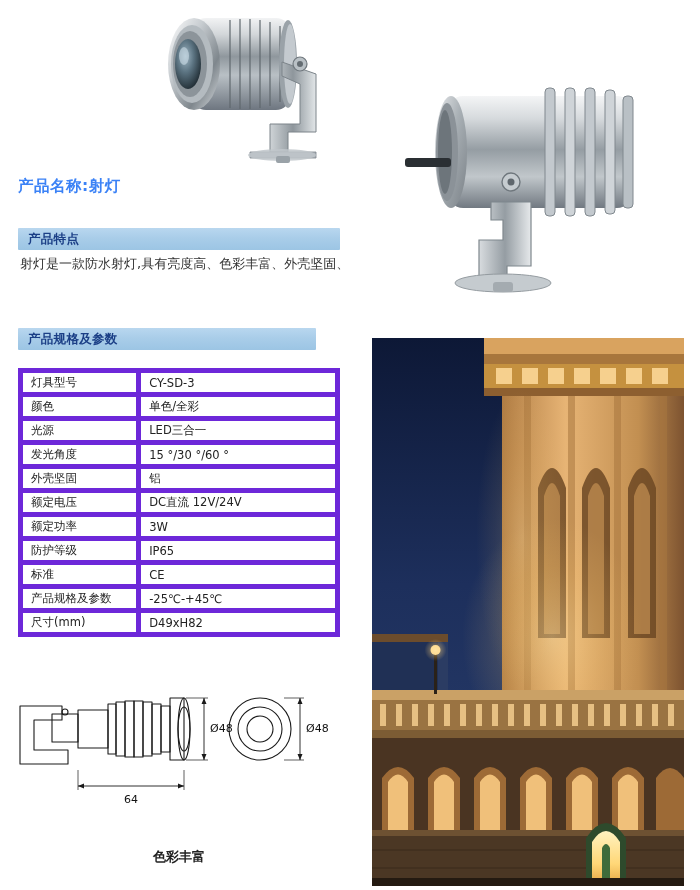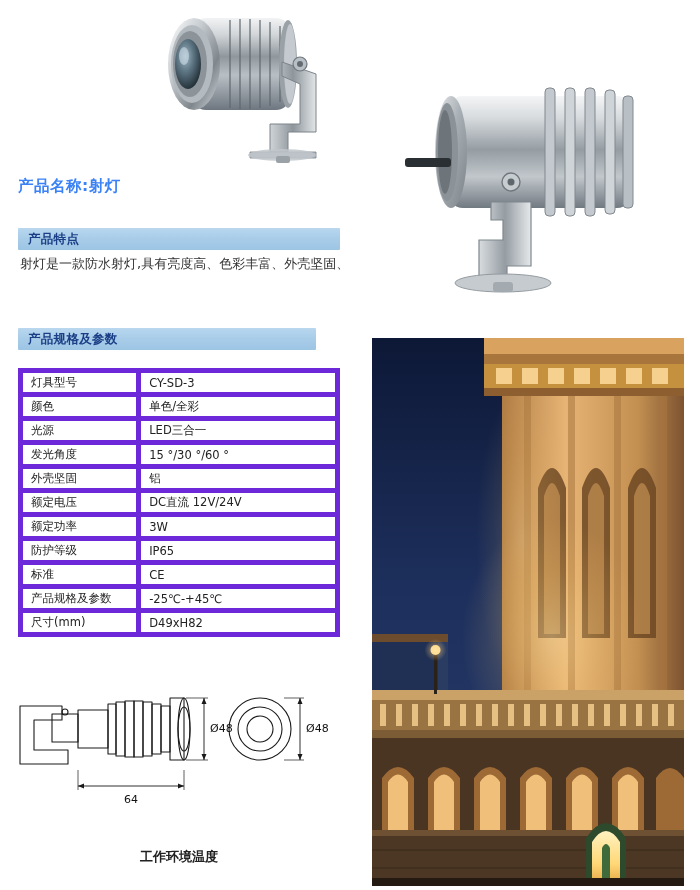"工作环境温度" div.dim-caption { text: 工作环境温度 -> 色彩丰富 }
